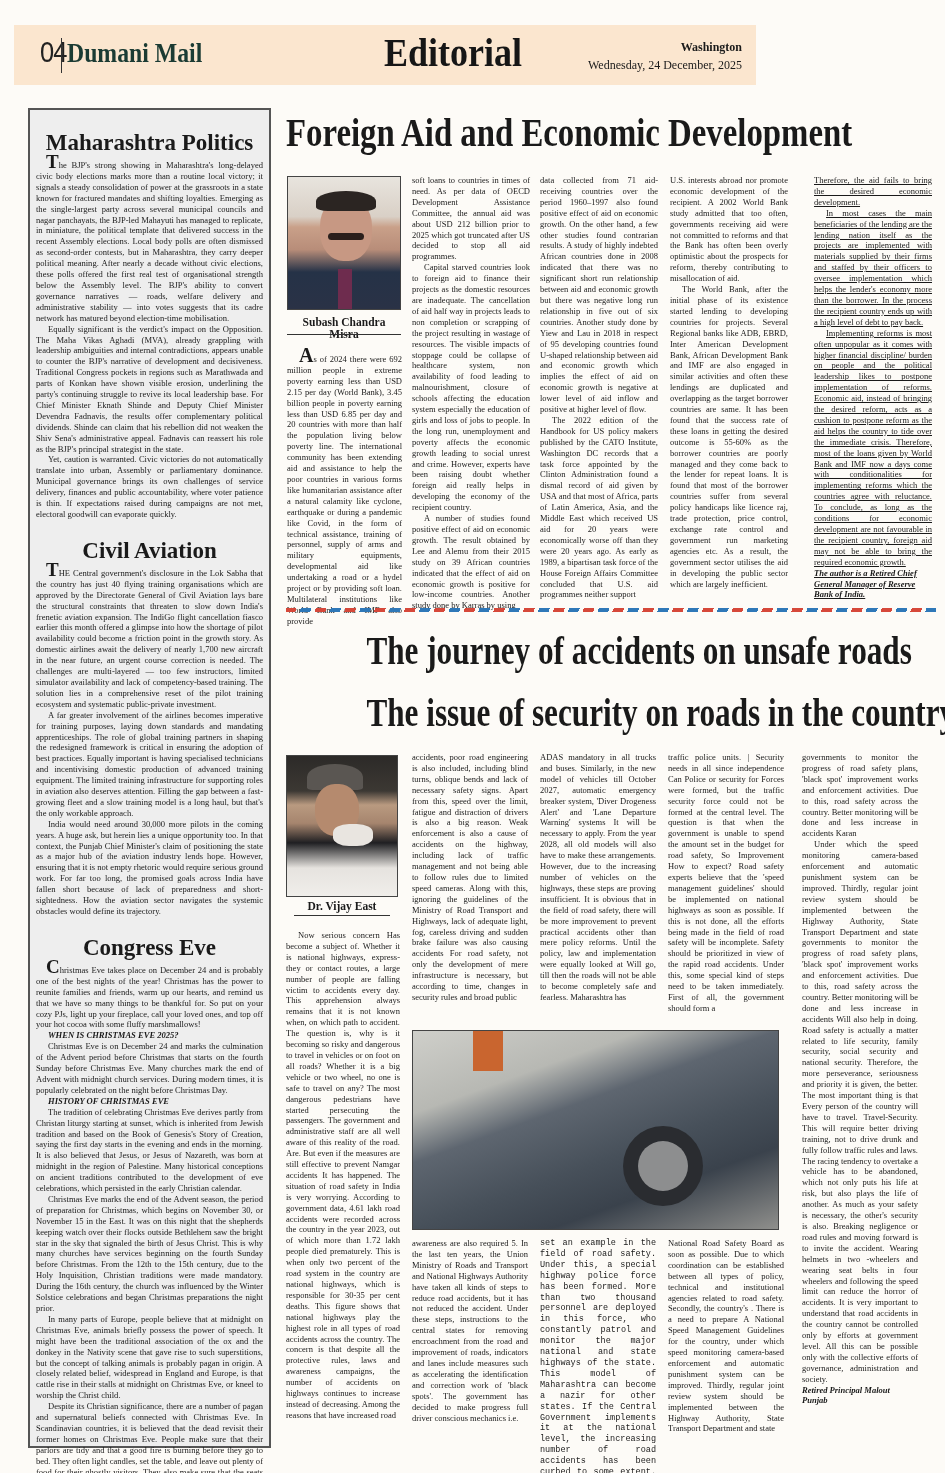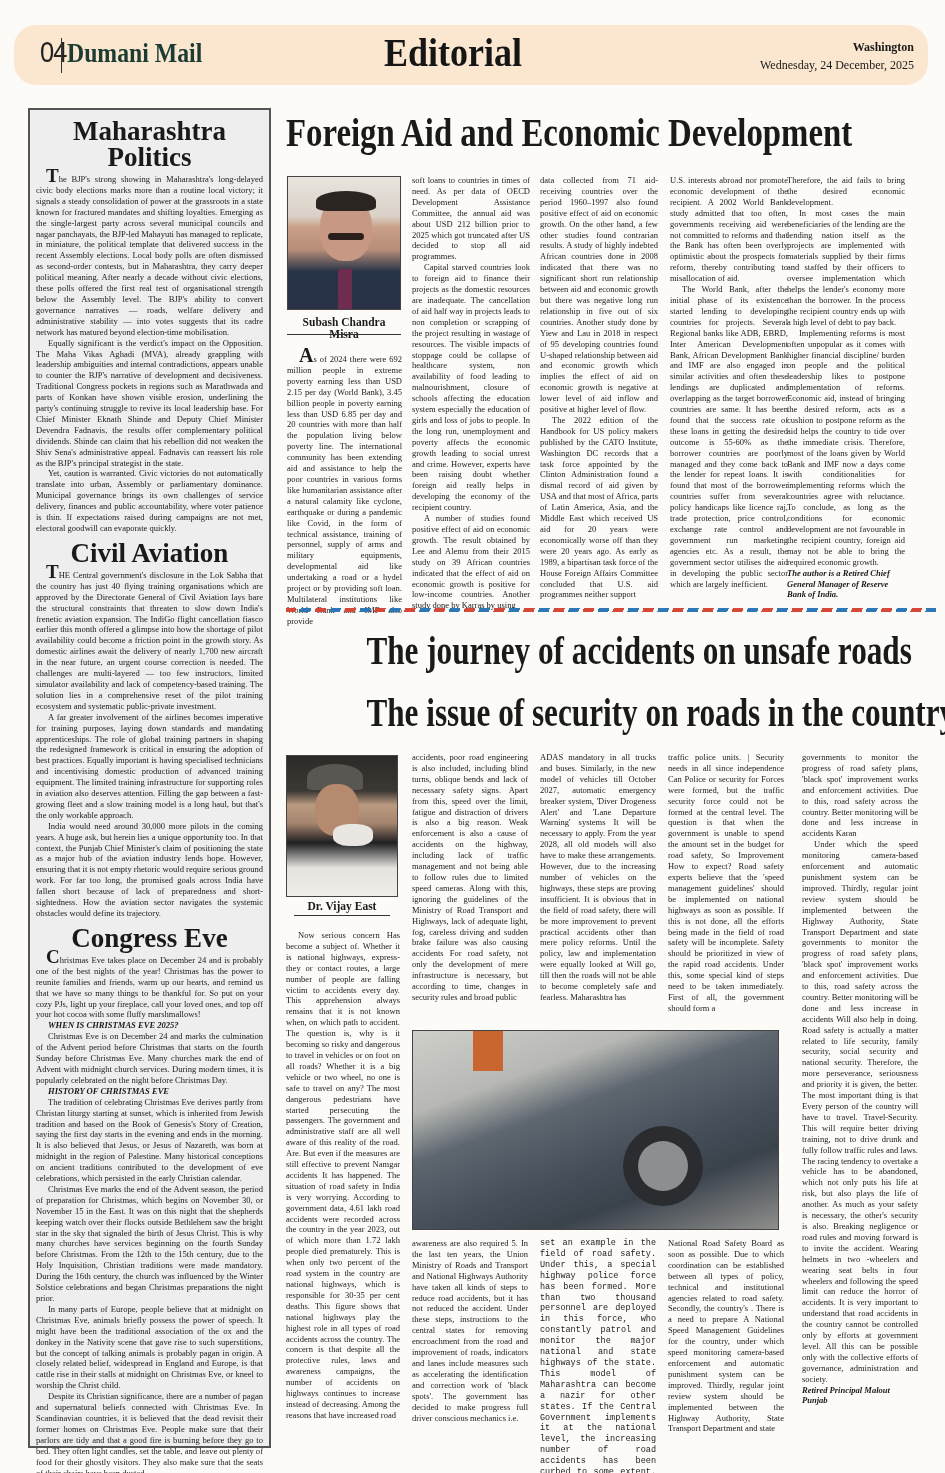"04" .masthead { border-radius: 22px -> none; width: 914px -> 742px }
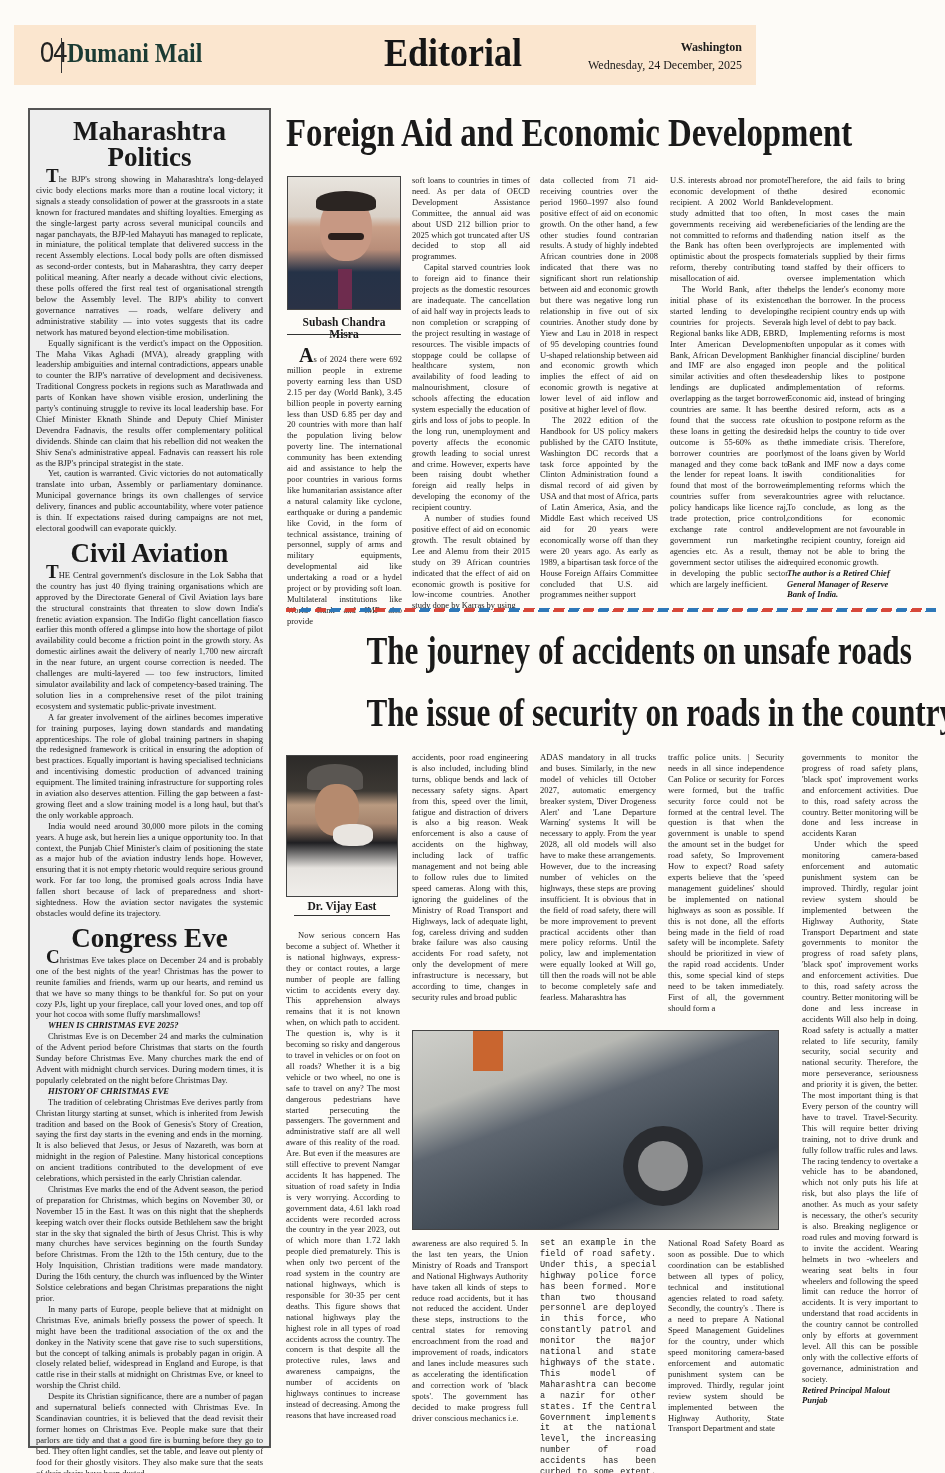"Maharashtra Politics" .side-h { font-size: 27px -> 23px; margin: 6px 0 1px -> 18px 0 1px }
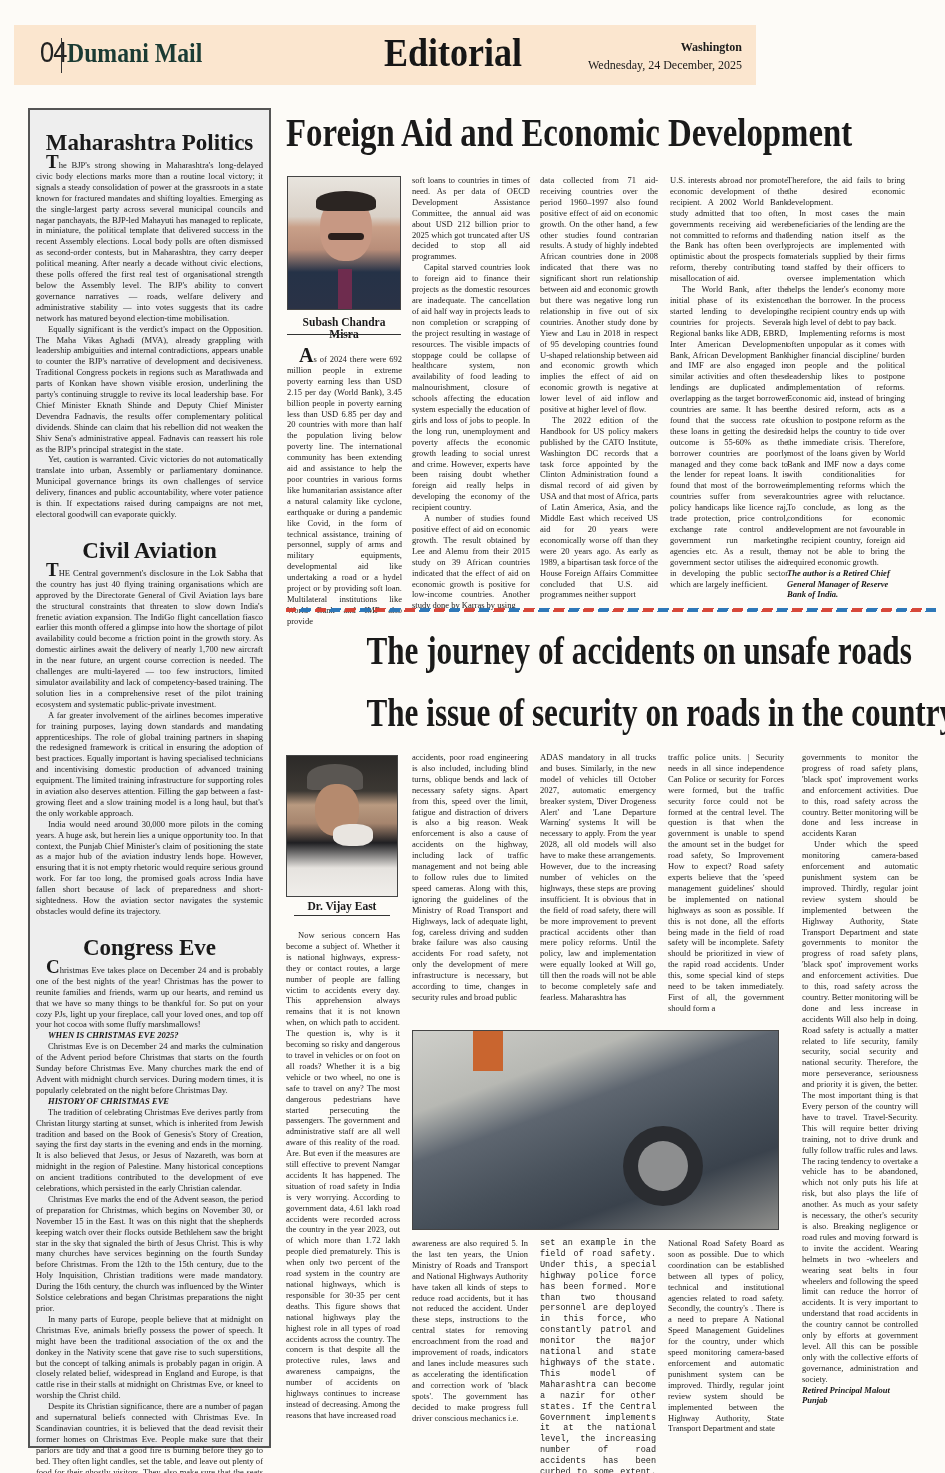"Therefore, the aid fails to" div.col { left: 787px -> 814px; text-decoration: none -> underline }
